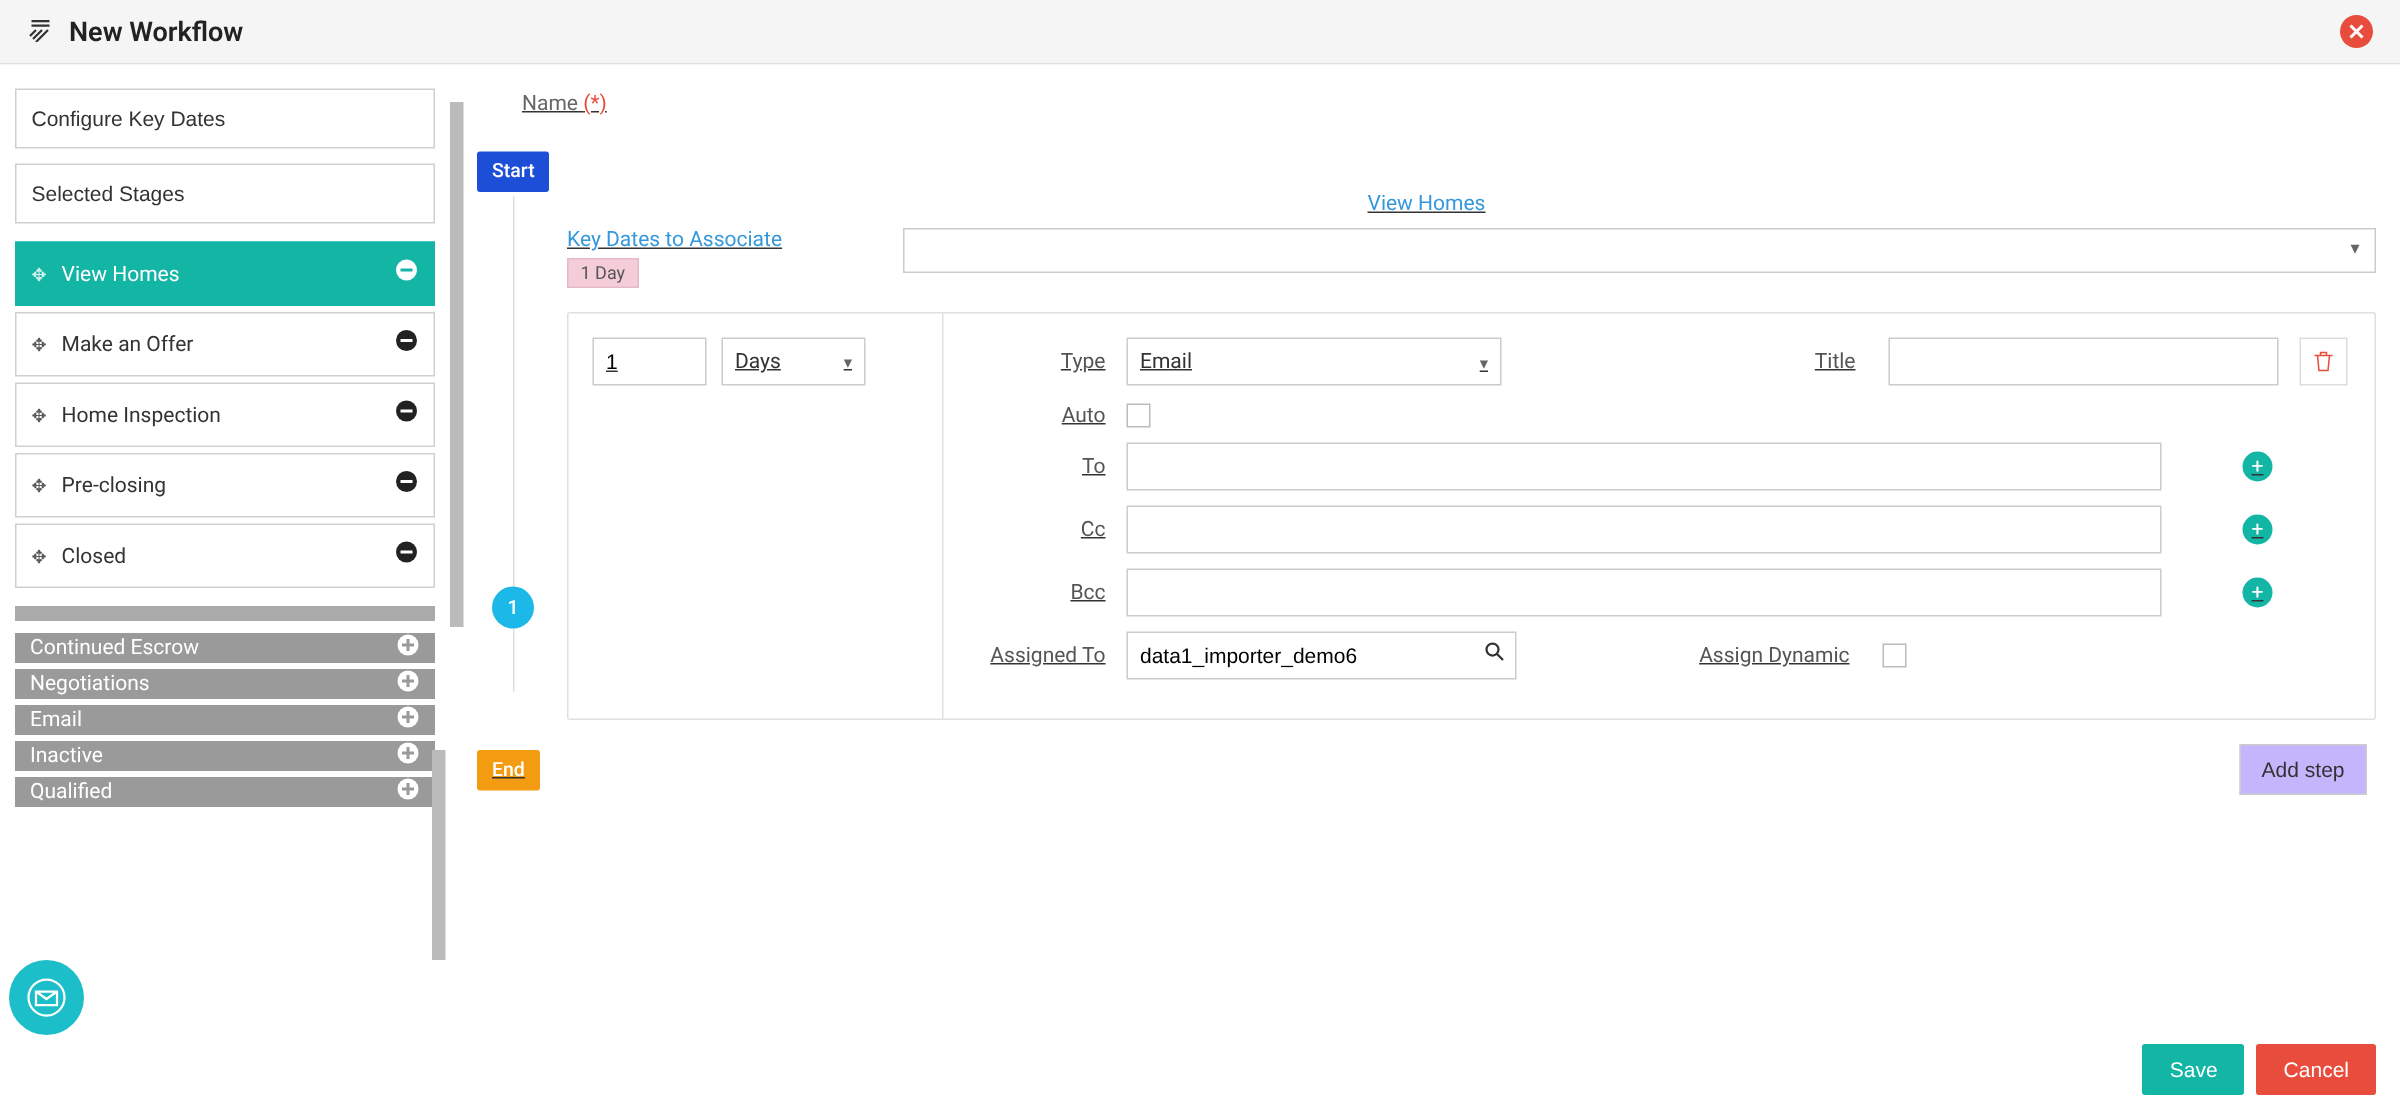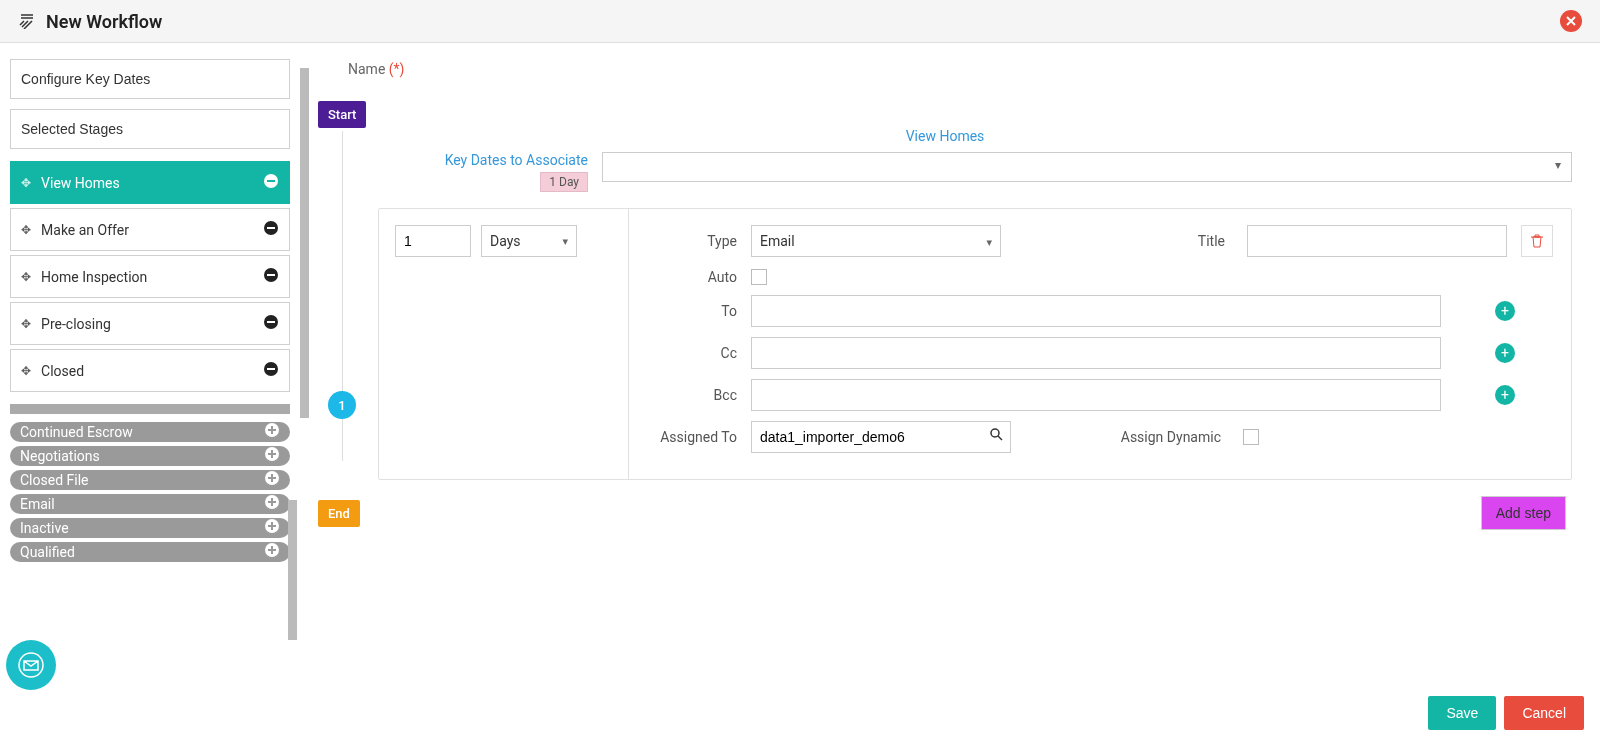"Name (*)" .main { padding: 18px 28px 18px 18px -> 18px 16px 18px 18px; text-decoration: none -> underline }
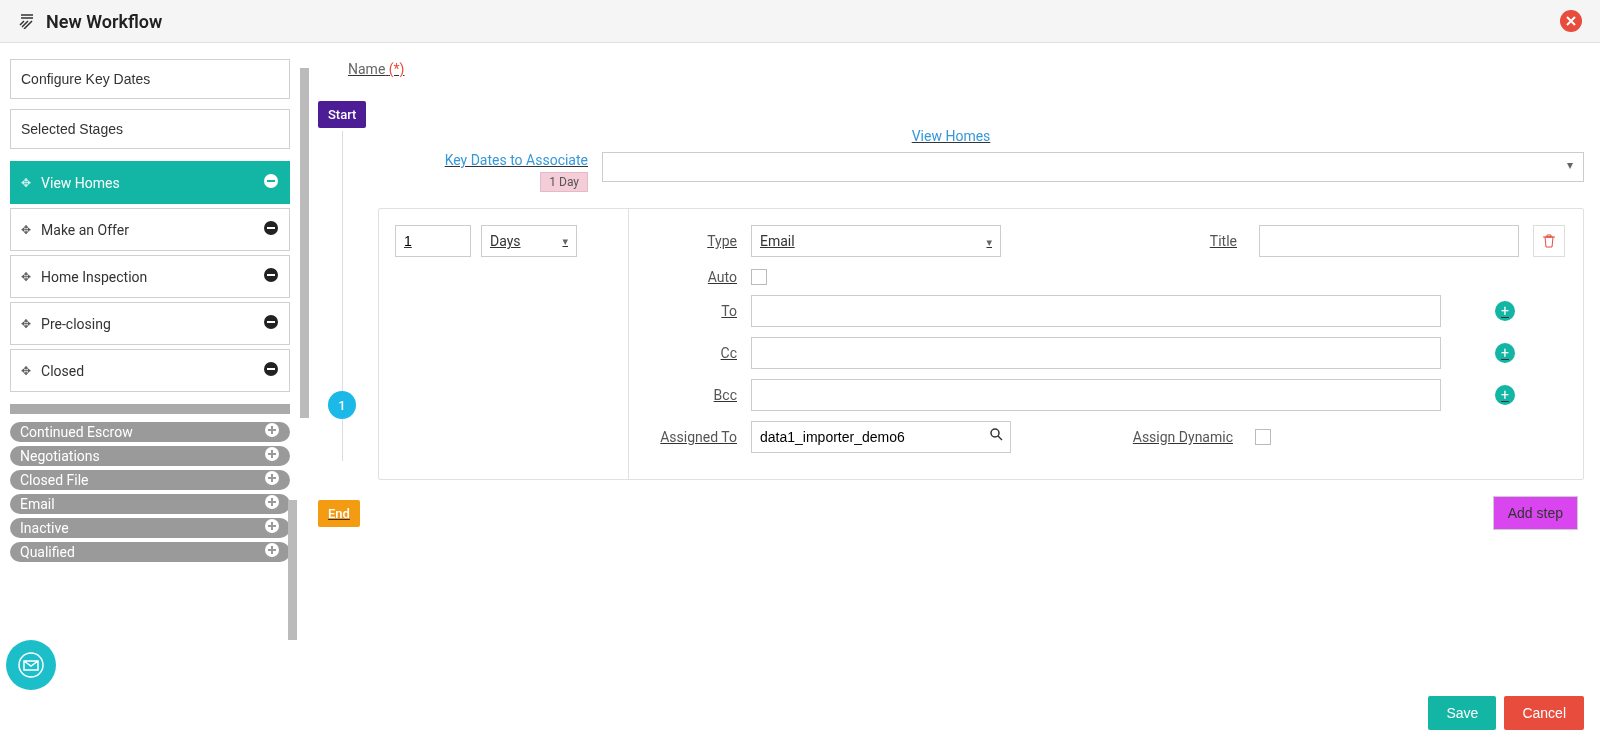"Start" .start-badge { background: #4c1d95 -> #1d4ed8 }
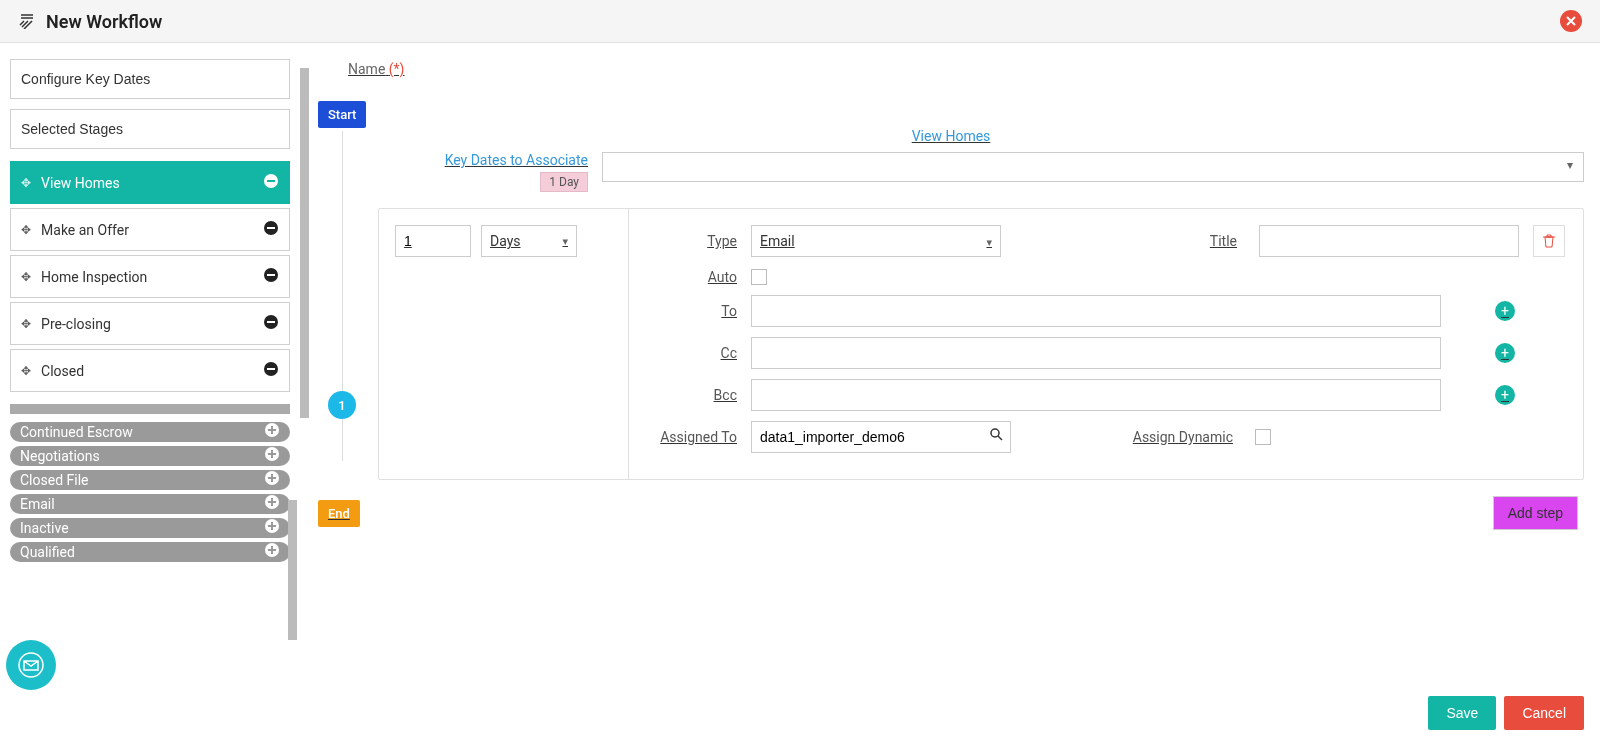"Key Dates to Associate" .keydates-label-col { text-align: right -> none }
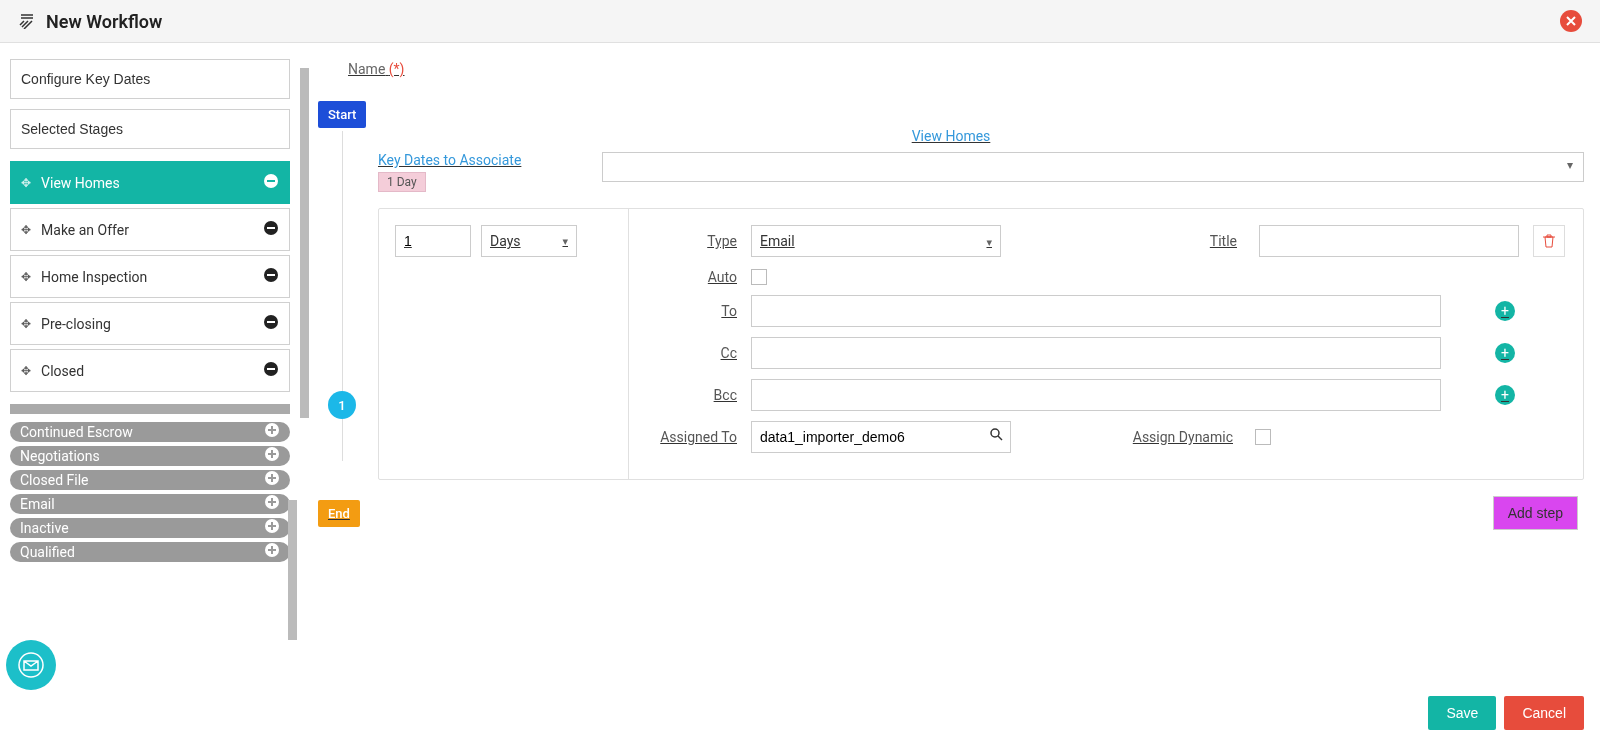"Continued Escrow" .avail-item { border-radius: 12px -> none }
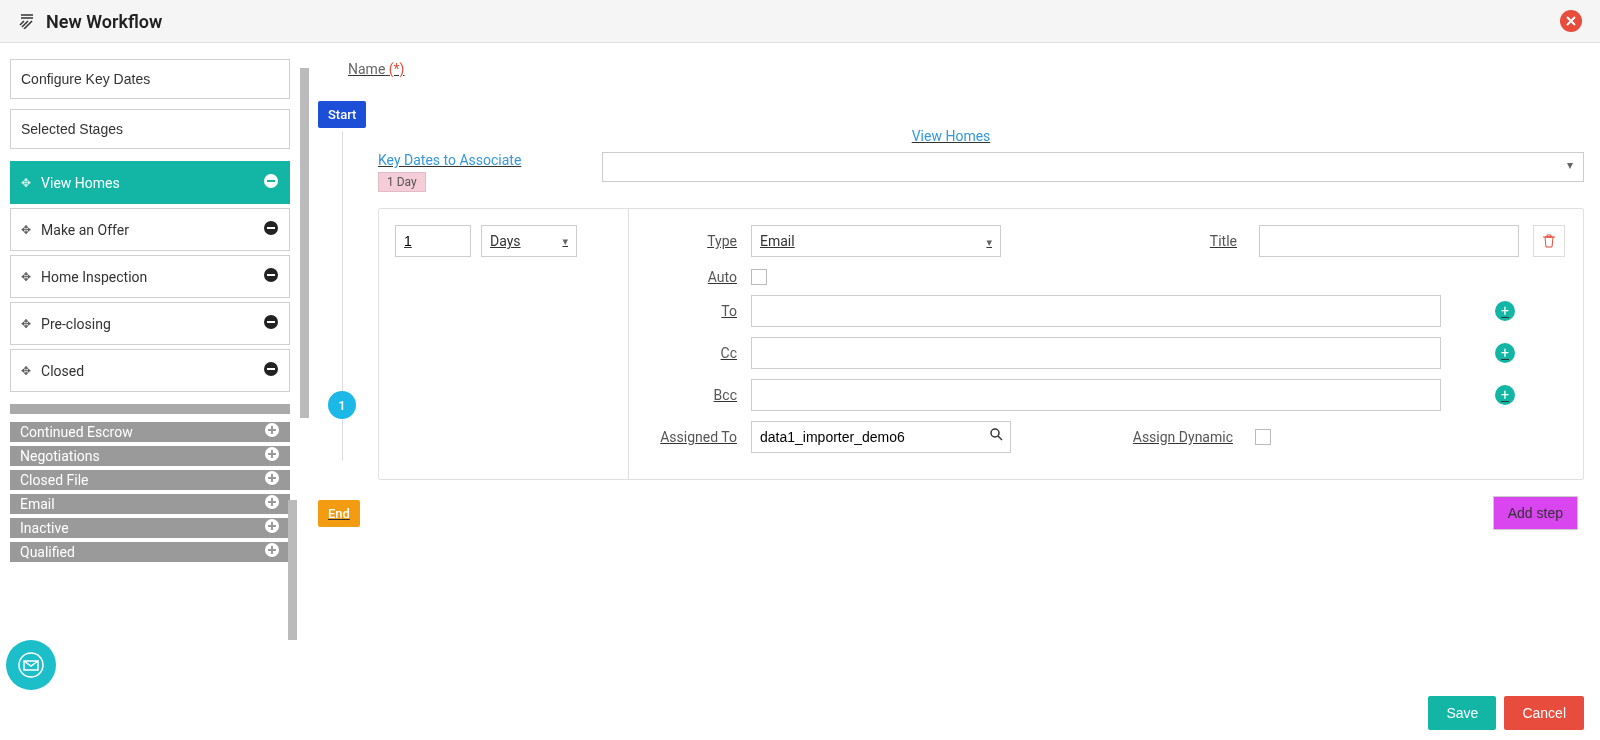"Closed File" div.avail-item { html: <div> <span>Closed File</span> <span><svg> <circle></circle> <path></path> </svg></span> </div> -> none }
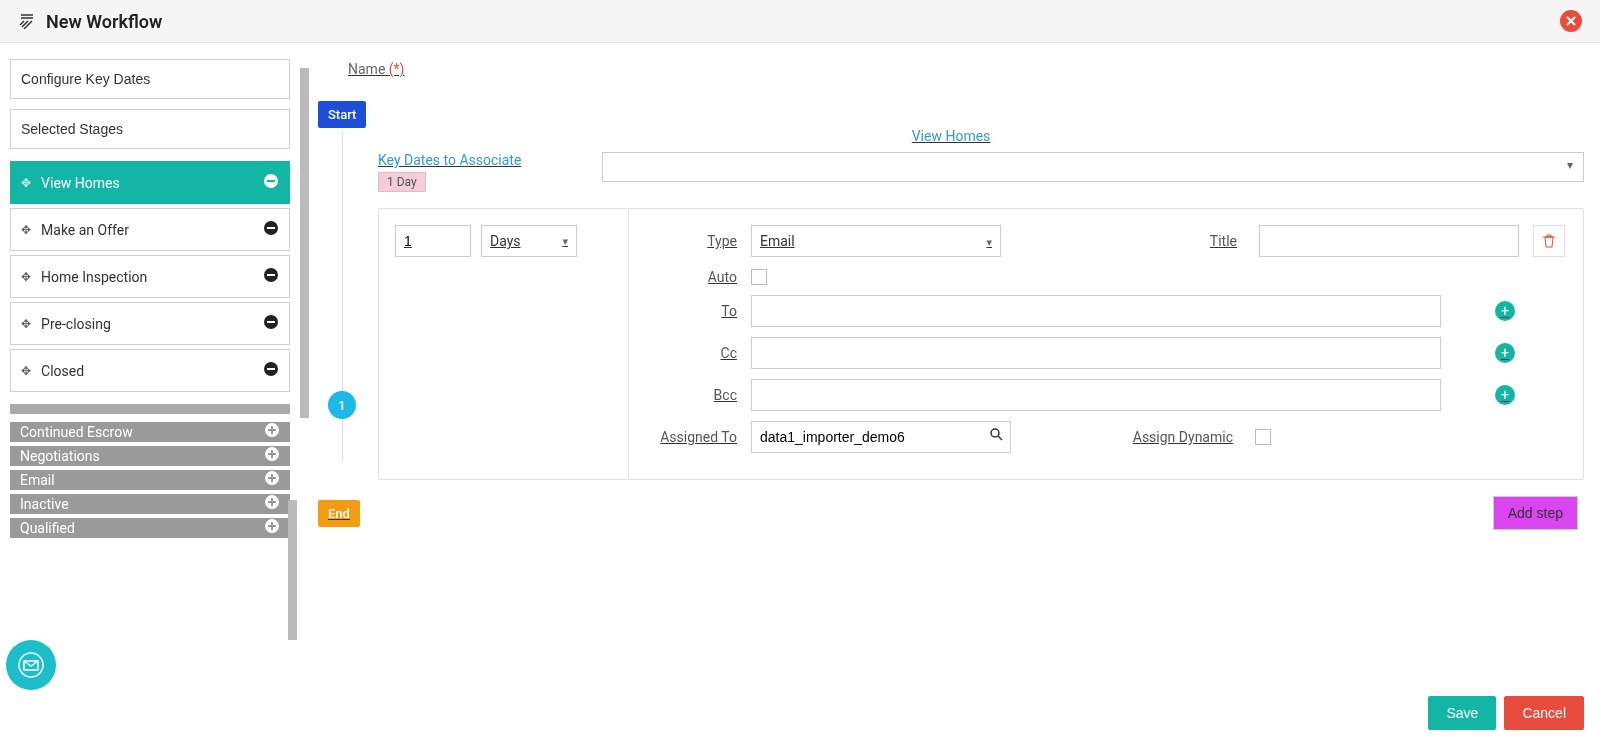"Add step" .add-step-btn { background: #d946ef -> #c4b5fd }
